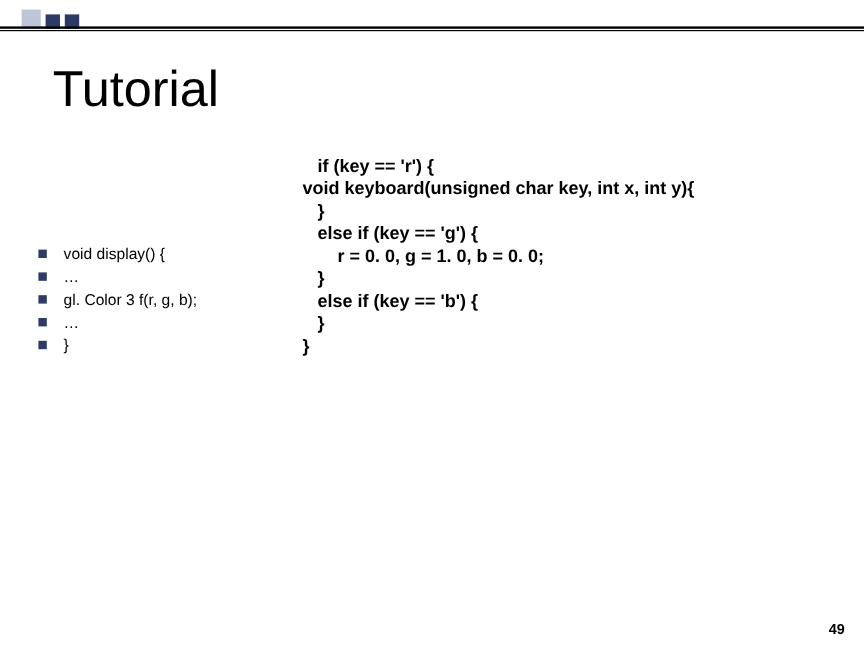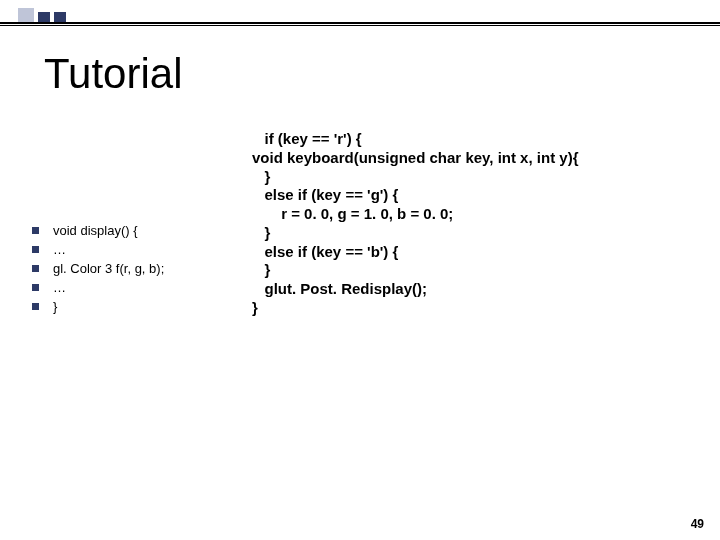"glut. Post. Redisplay();" div.line { html: <div> glut. Post. Redisplay();</div> -> none }
